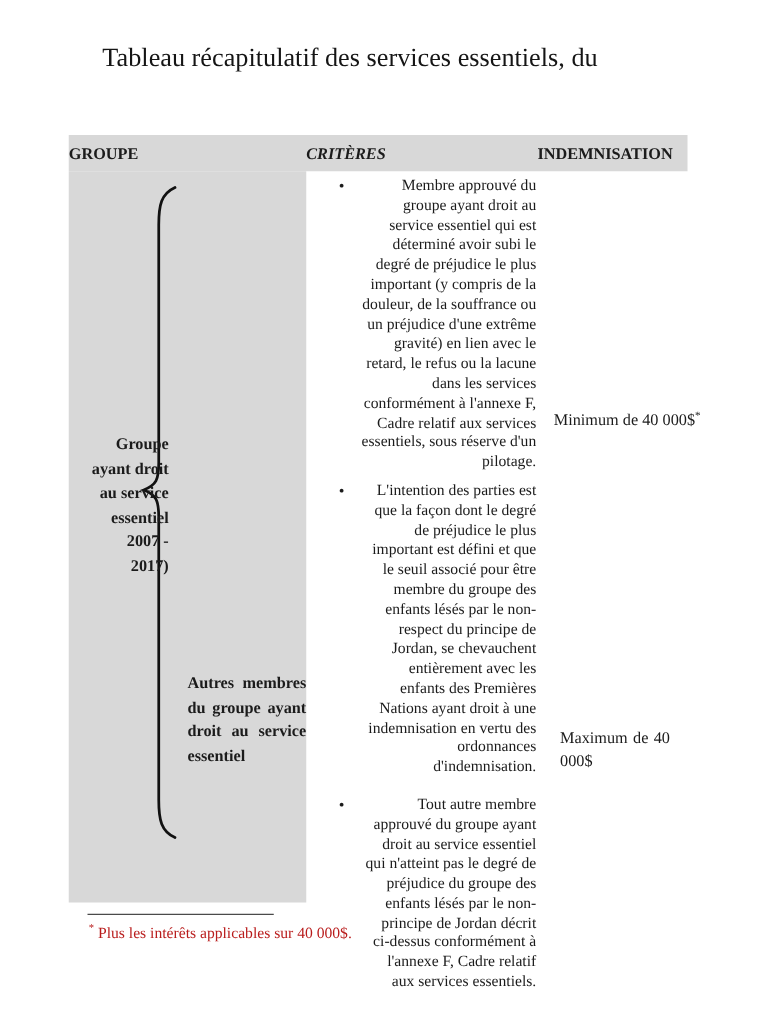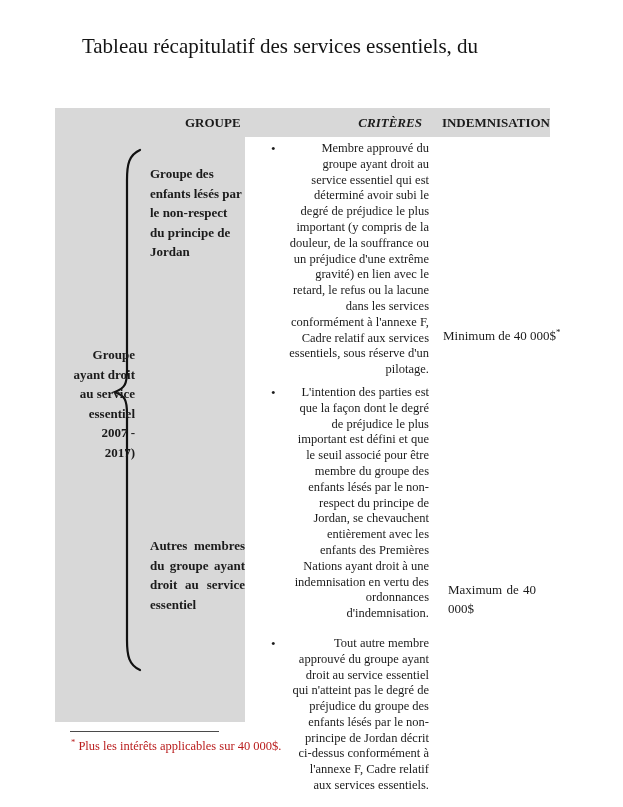"GROUPE" .th { margin-left: 20px -> none; text-align: right -> left }
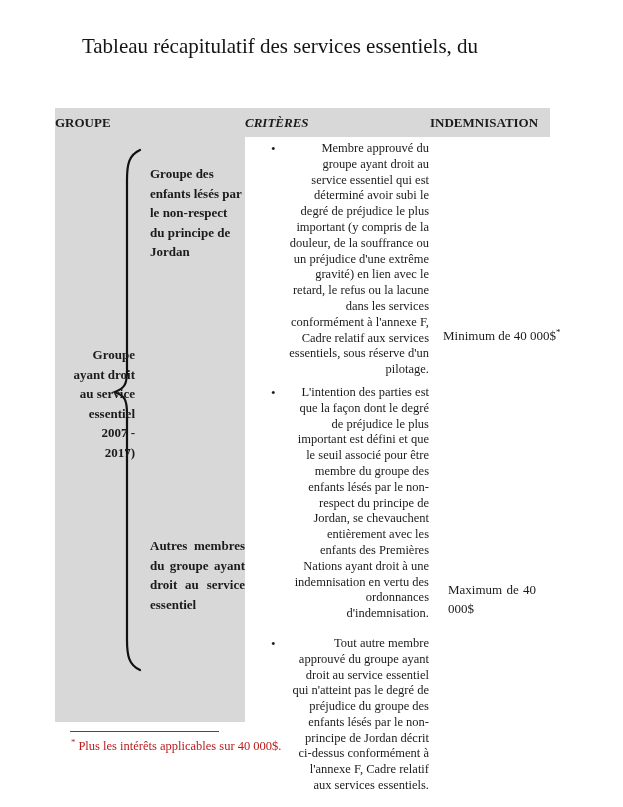"Groupe des enfants lésés par" div.subgroup-1 { html: <div>Groupe des enfants lésés par le non-respect du principe de Jordan</div> -> none }
